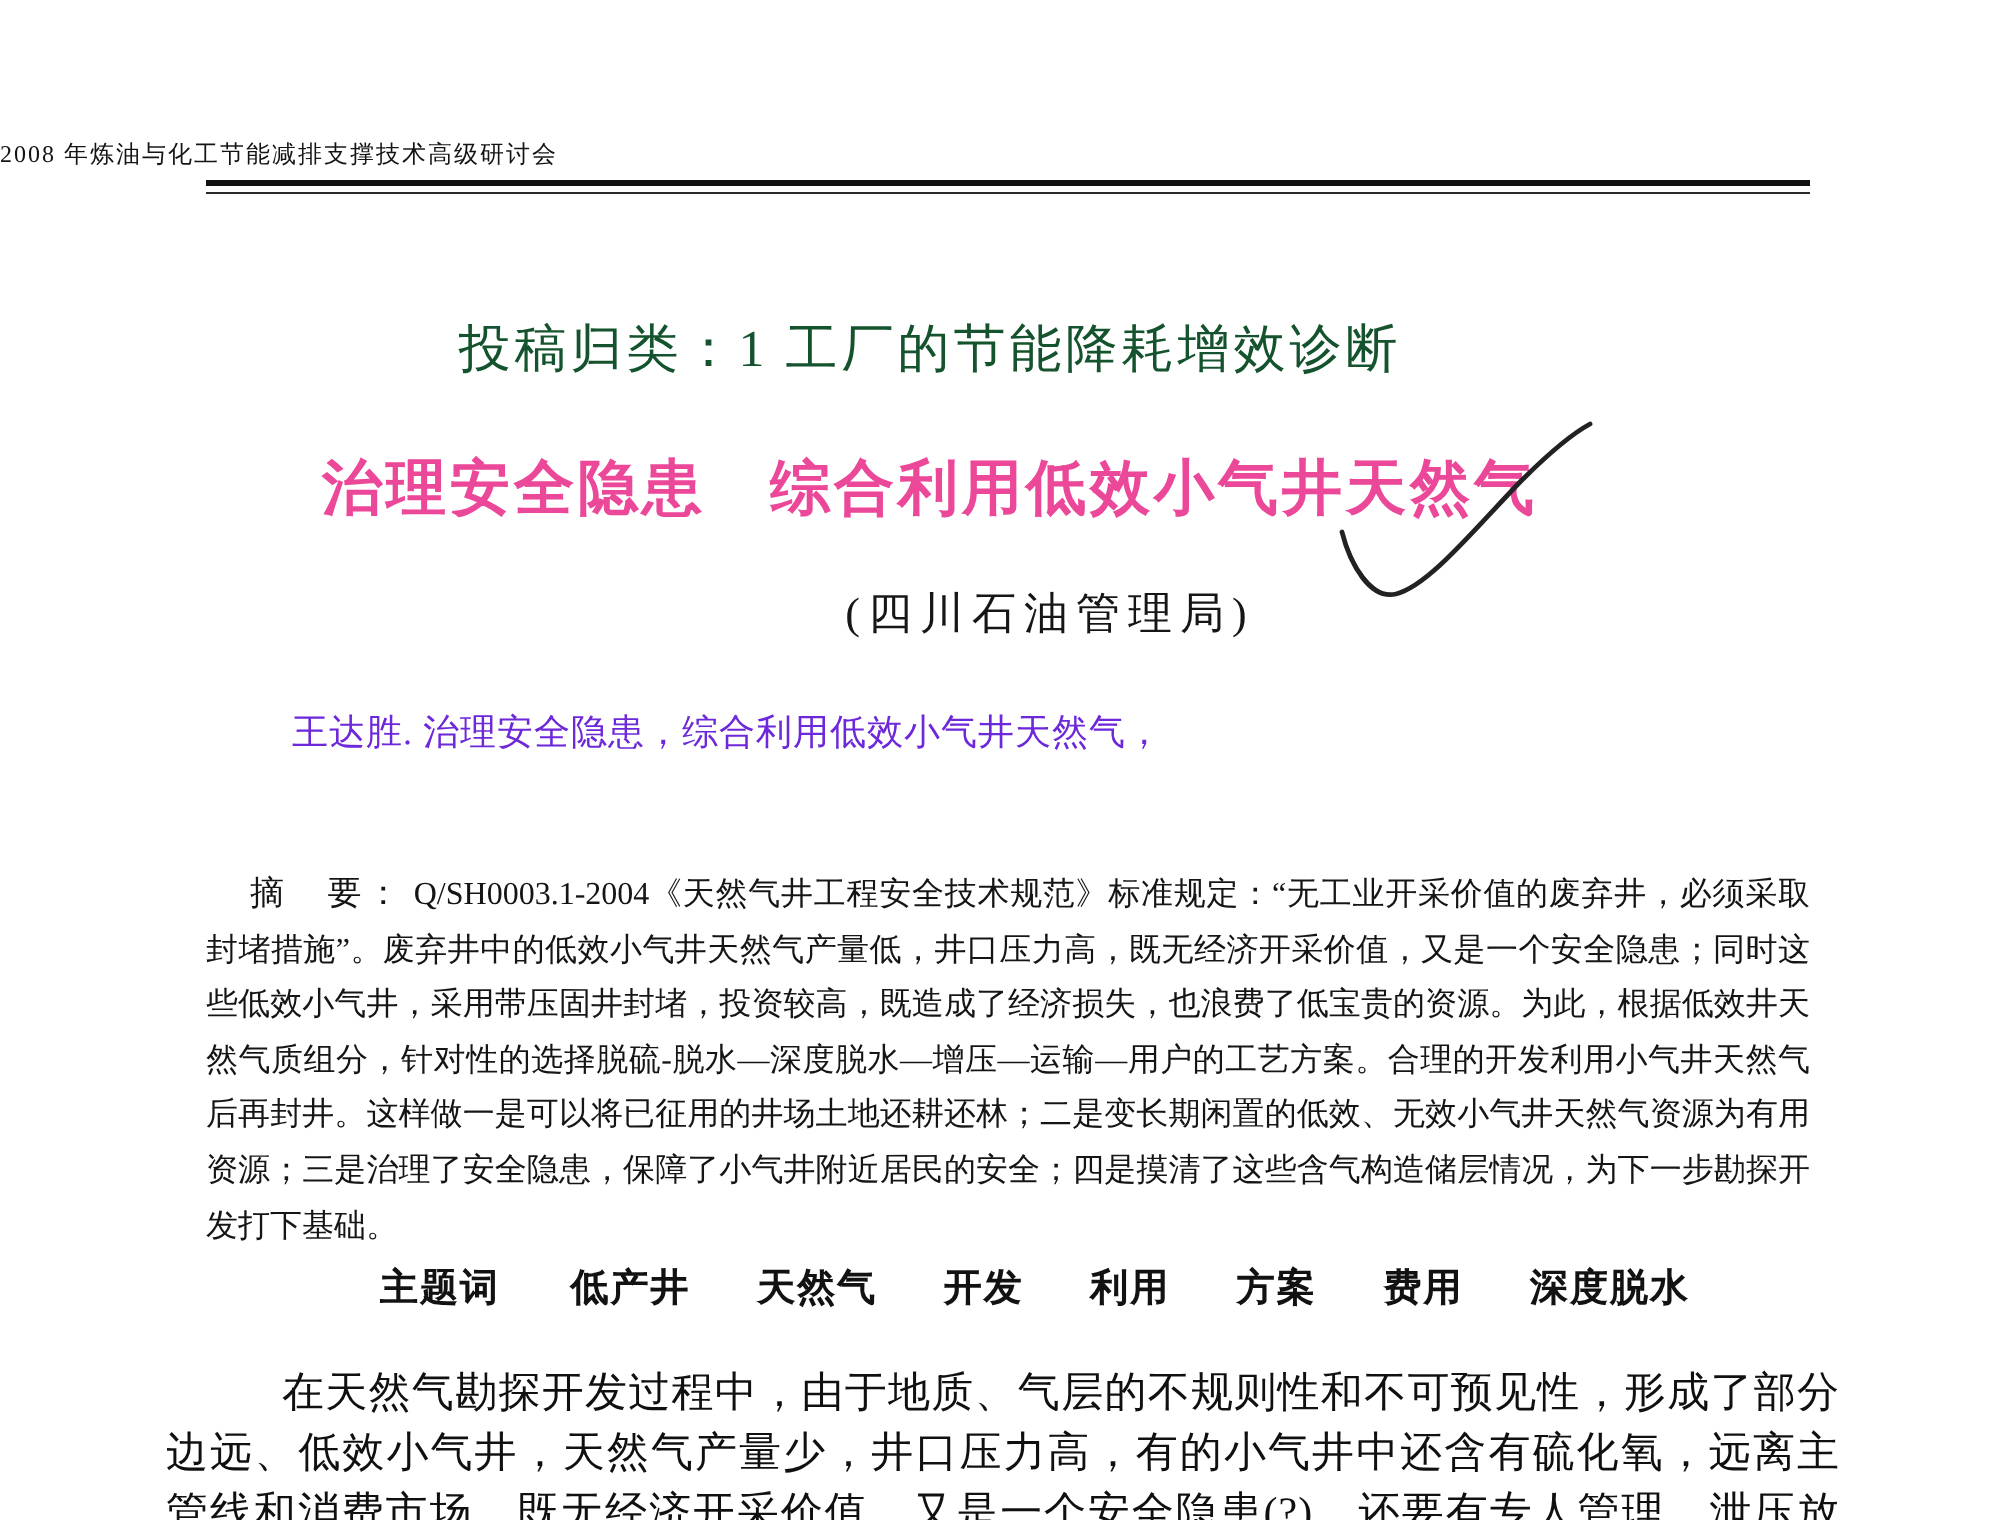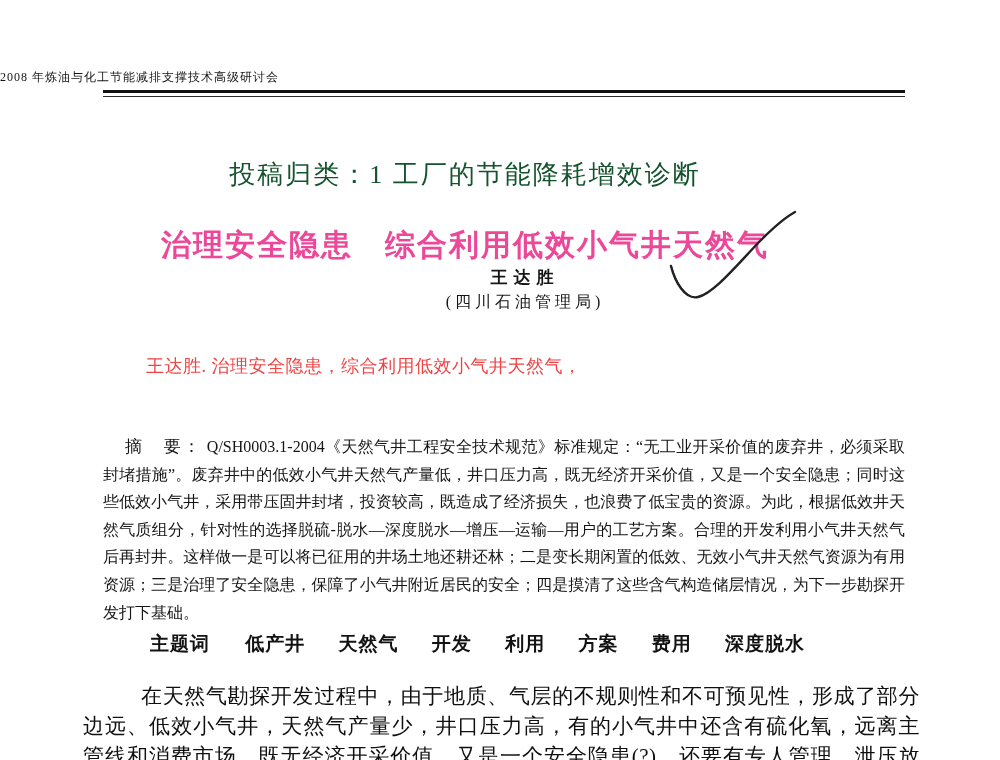"王达胜" div.author-line { html: <div>王达胜</div> -> none }
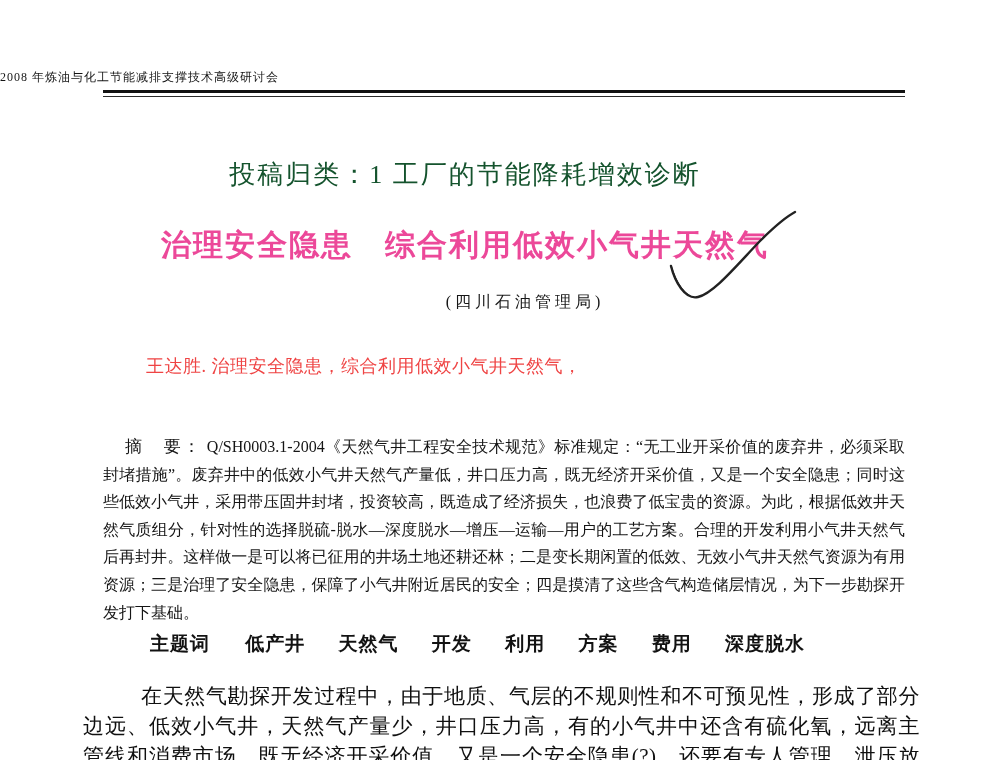"(四川石油管理局)" .affil-line { font-size: 16px -> 22px }
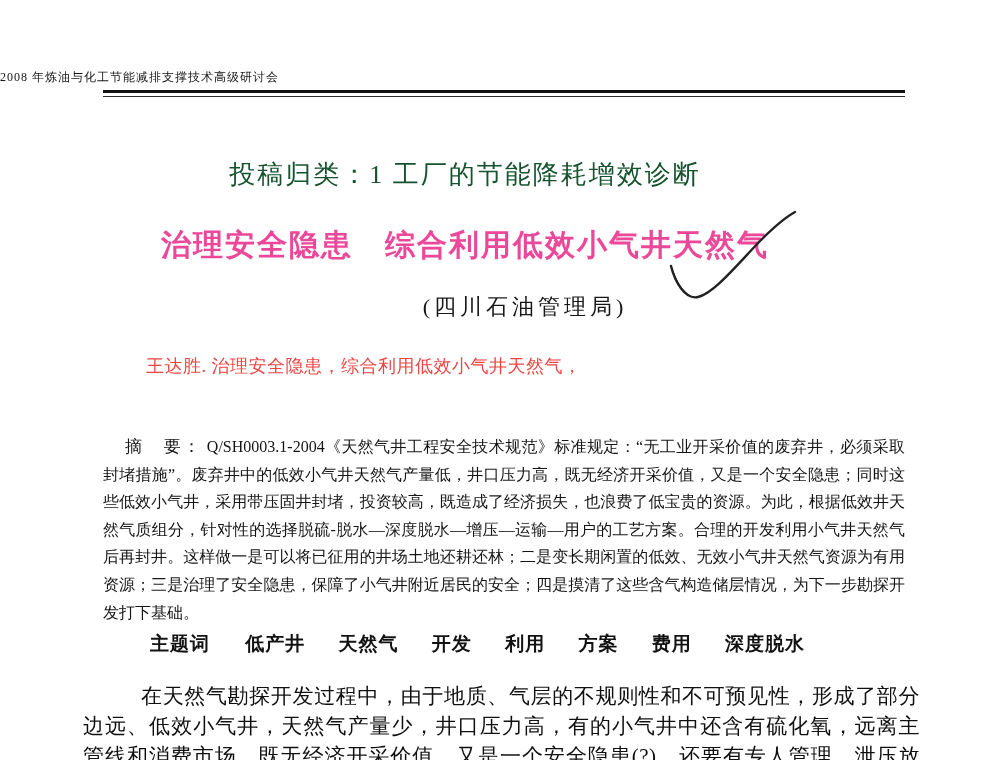"王达胜. 治理安全隐患，综合利用低效小气井天然气，" .citation { color: #ef4444 -> #6d28d9 }
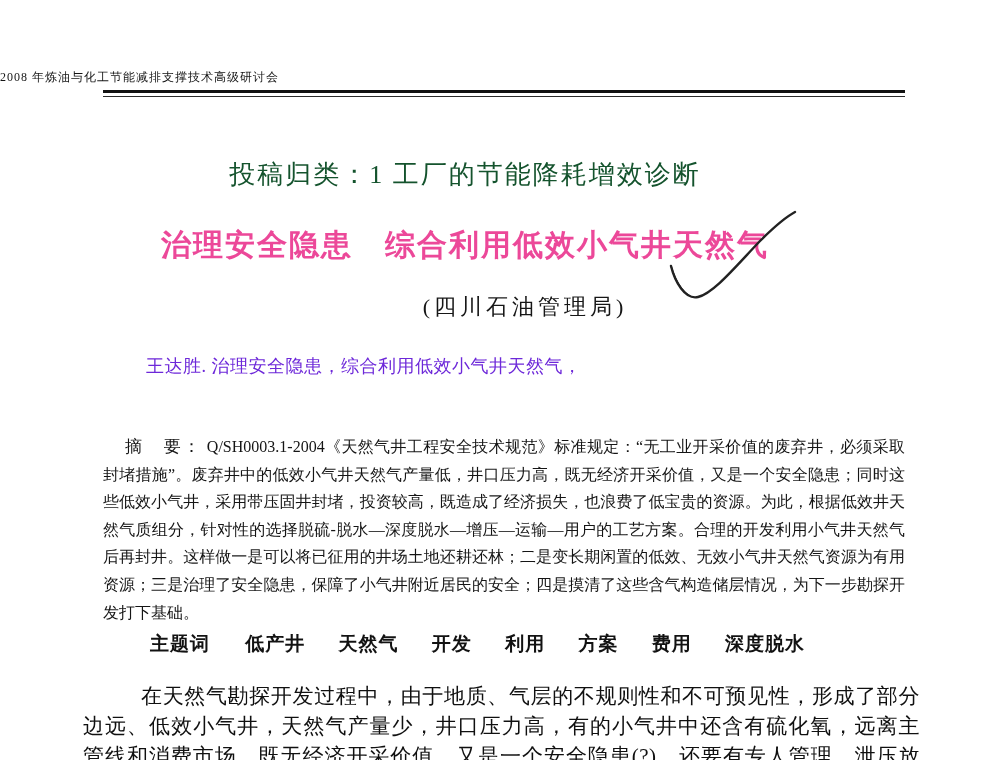"主题词" .keywords-row .kw-label { margin-left: none -> 40px }
